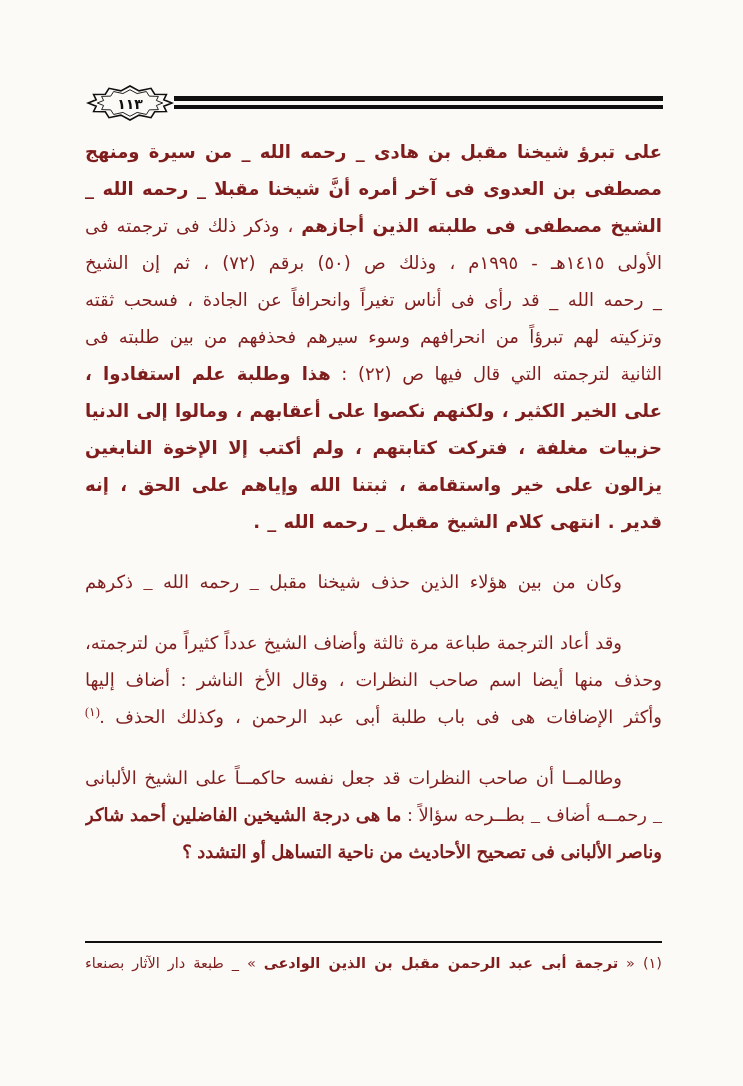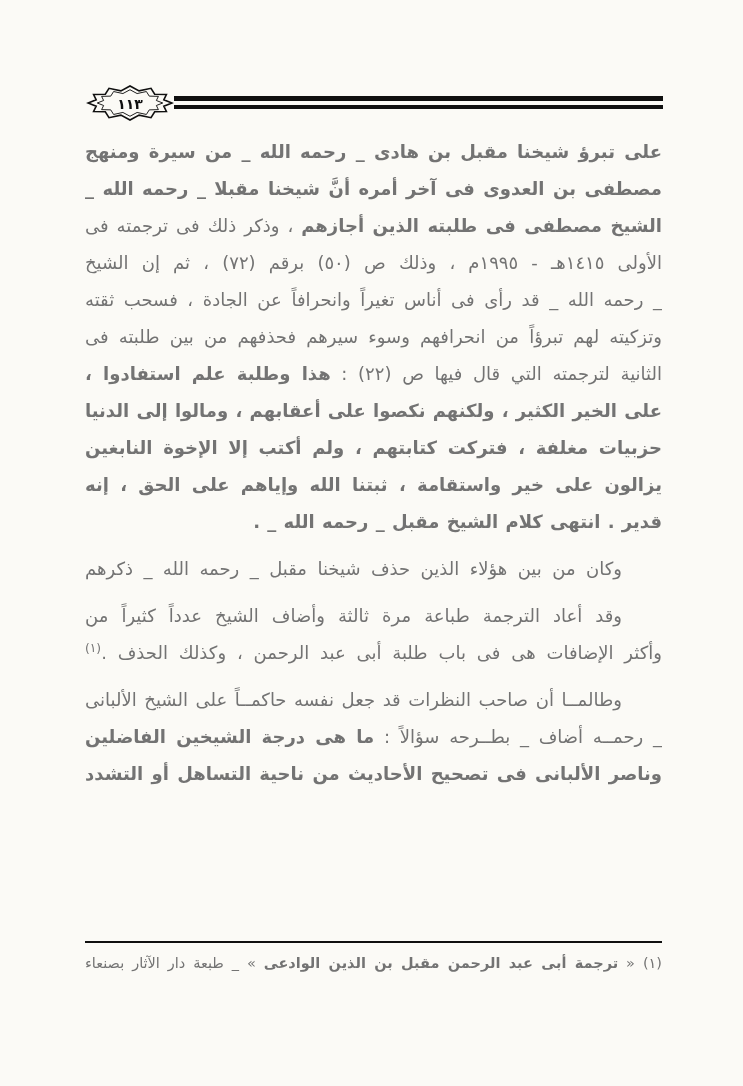"١١٣" .page { color: #737373 -> #7f1d1d }
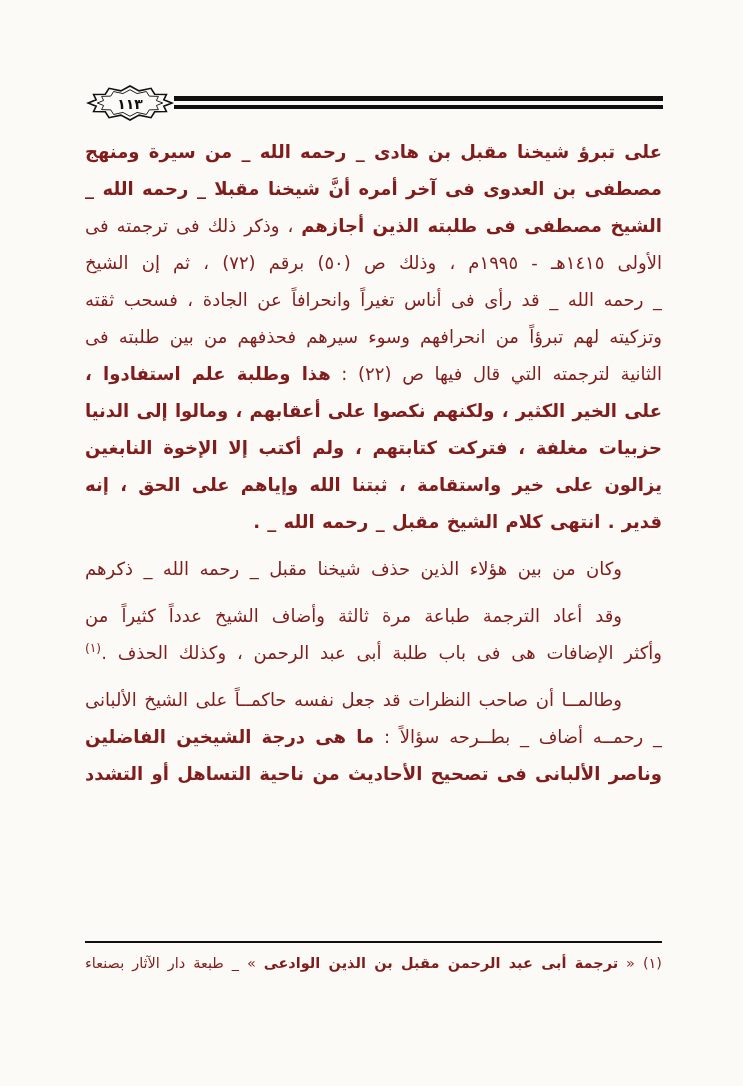"وكان من بين هؤلاء الذين" .para + .para { font-family: none -> Liberation Serif, serif; margin-top: 10px -> 24px }
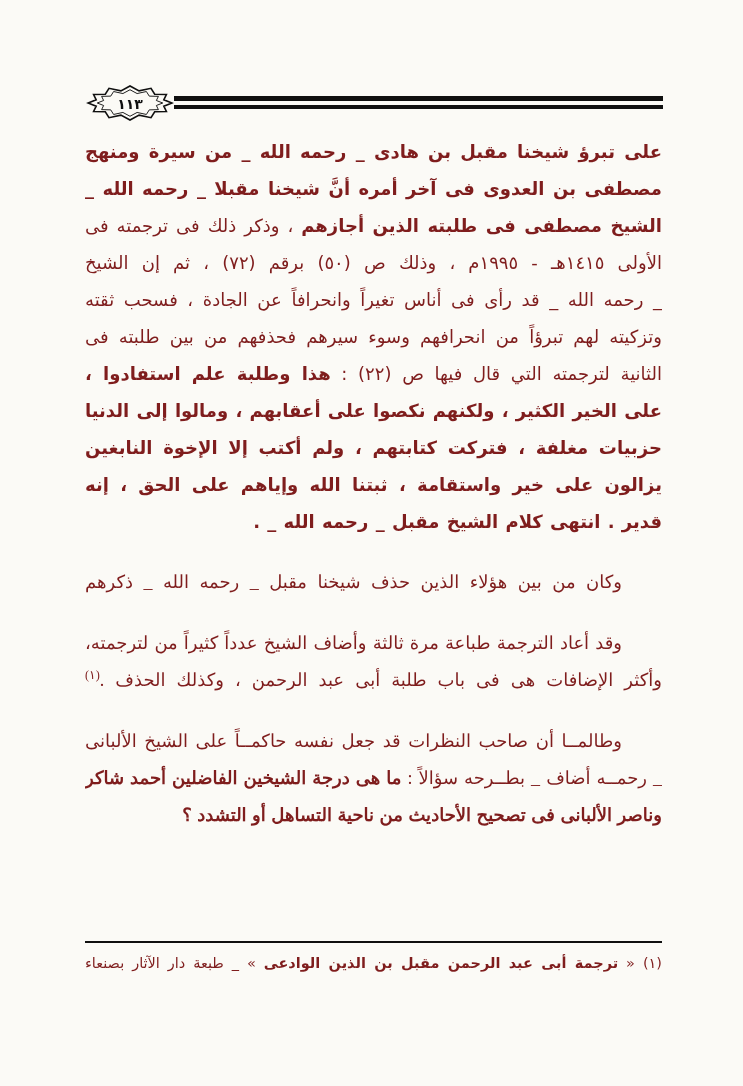"وحذف منها أيضا اسم صاحب" div.line { html: none -> <div><span>وحذف منها أيضا اسم صاحب النظرات ، وقال الأخ الناشر : أضاف إليها</span></div> }
